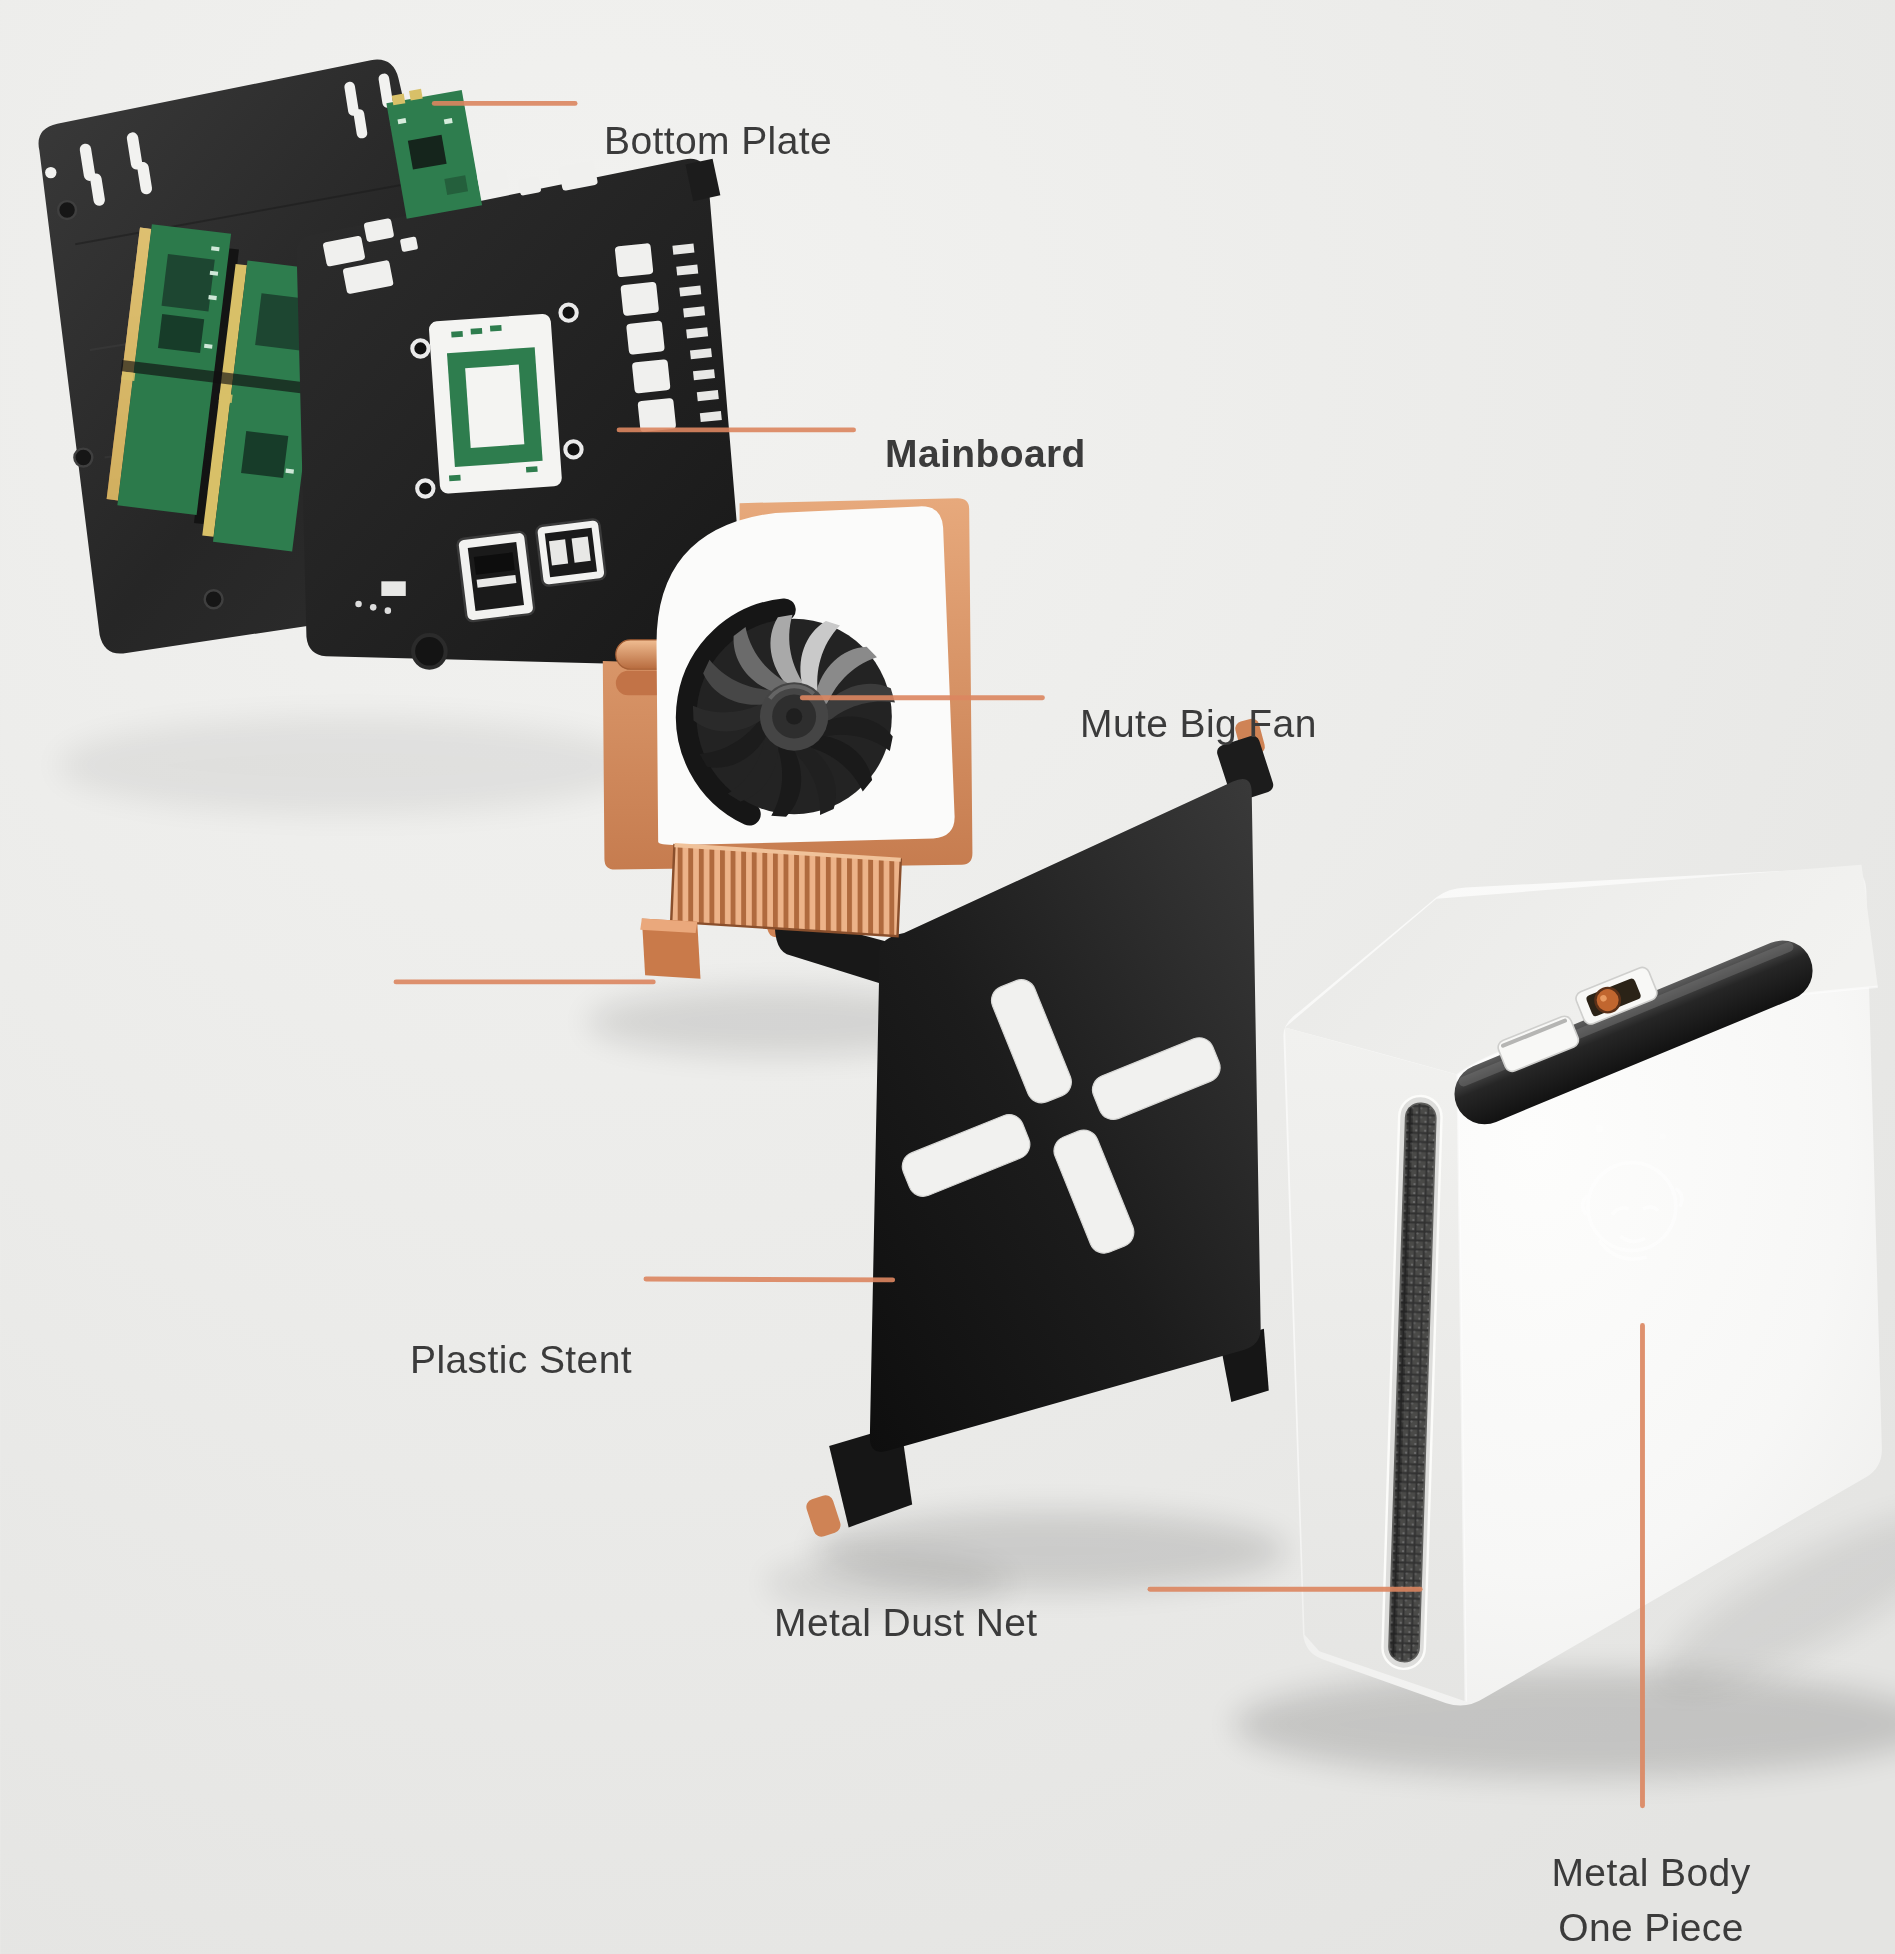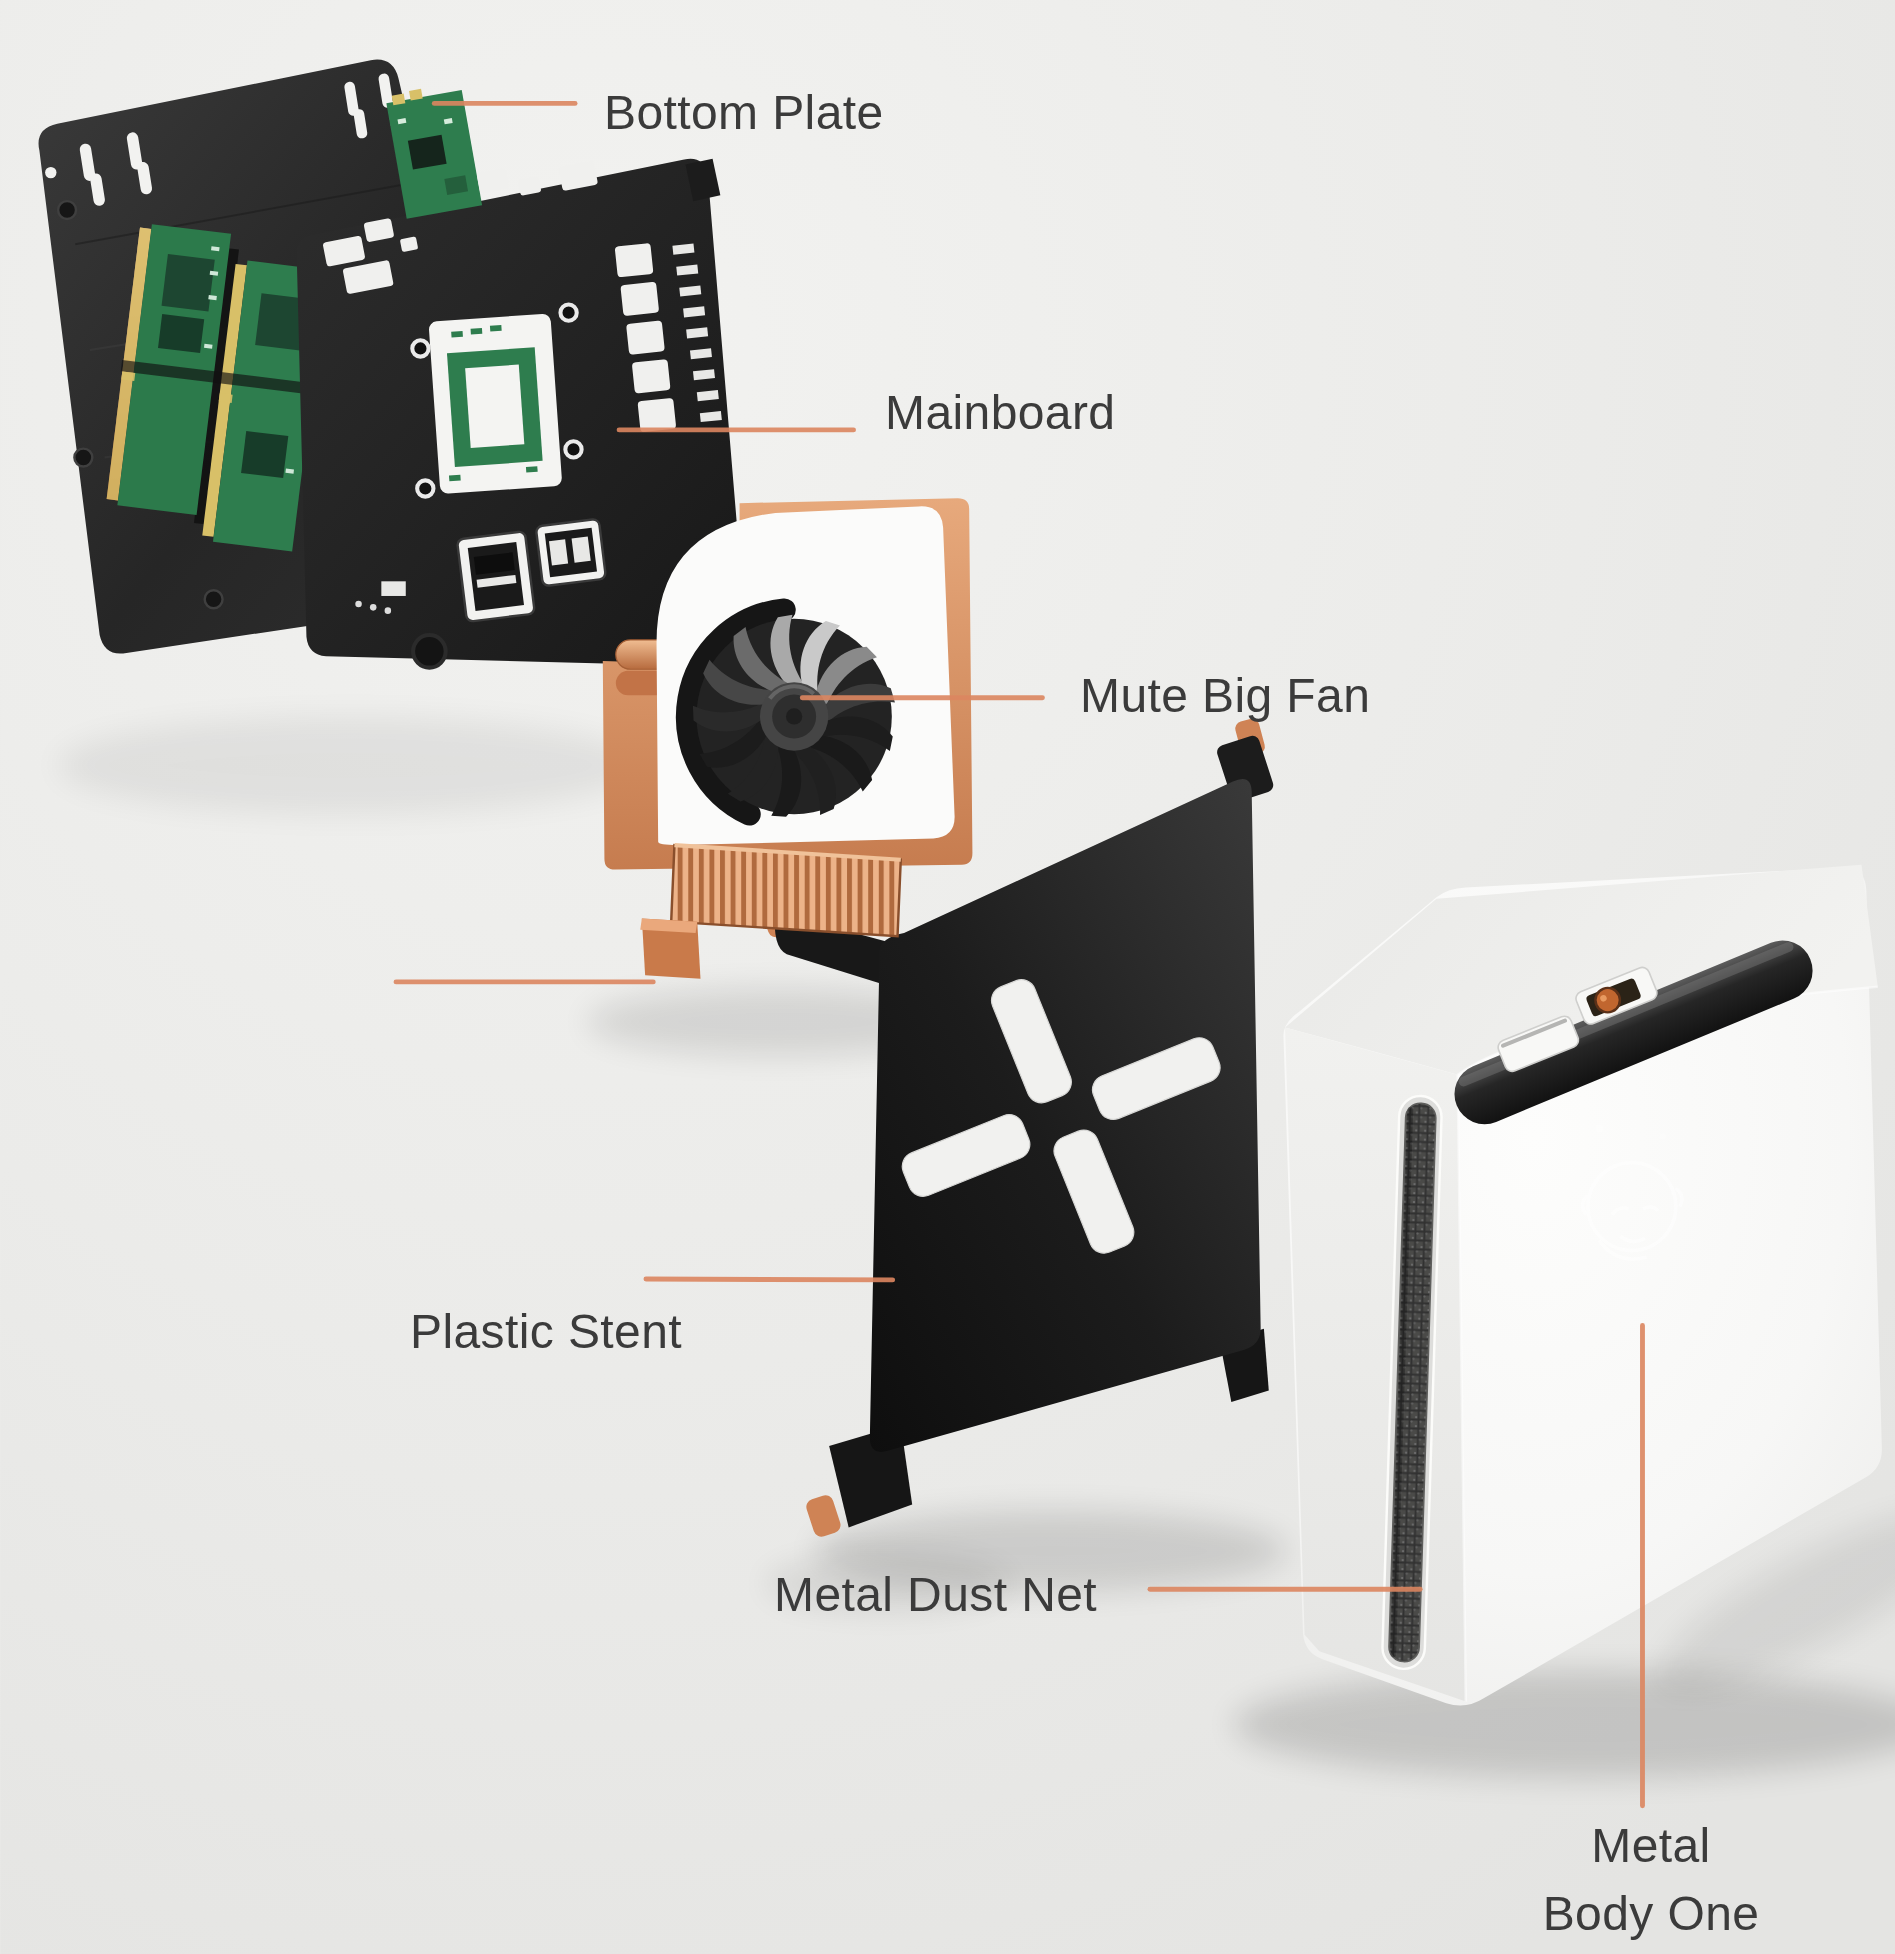"Bottom Plate" .callout { font-size: 48px -> 39px; margin-top: none -> 33px }
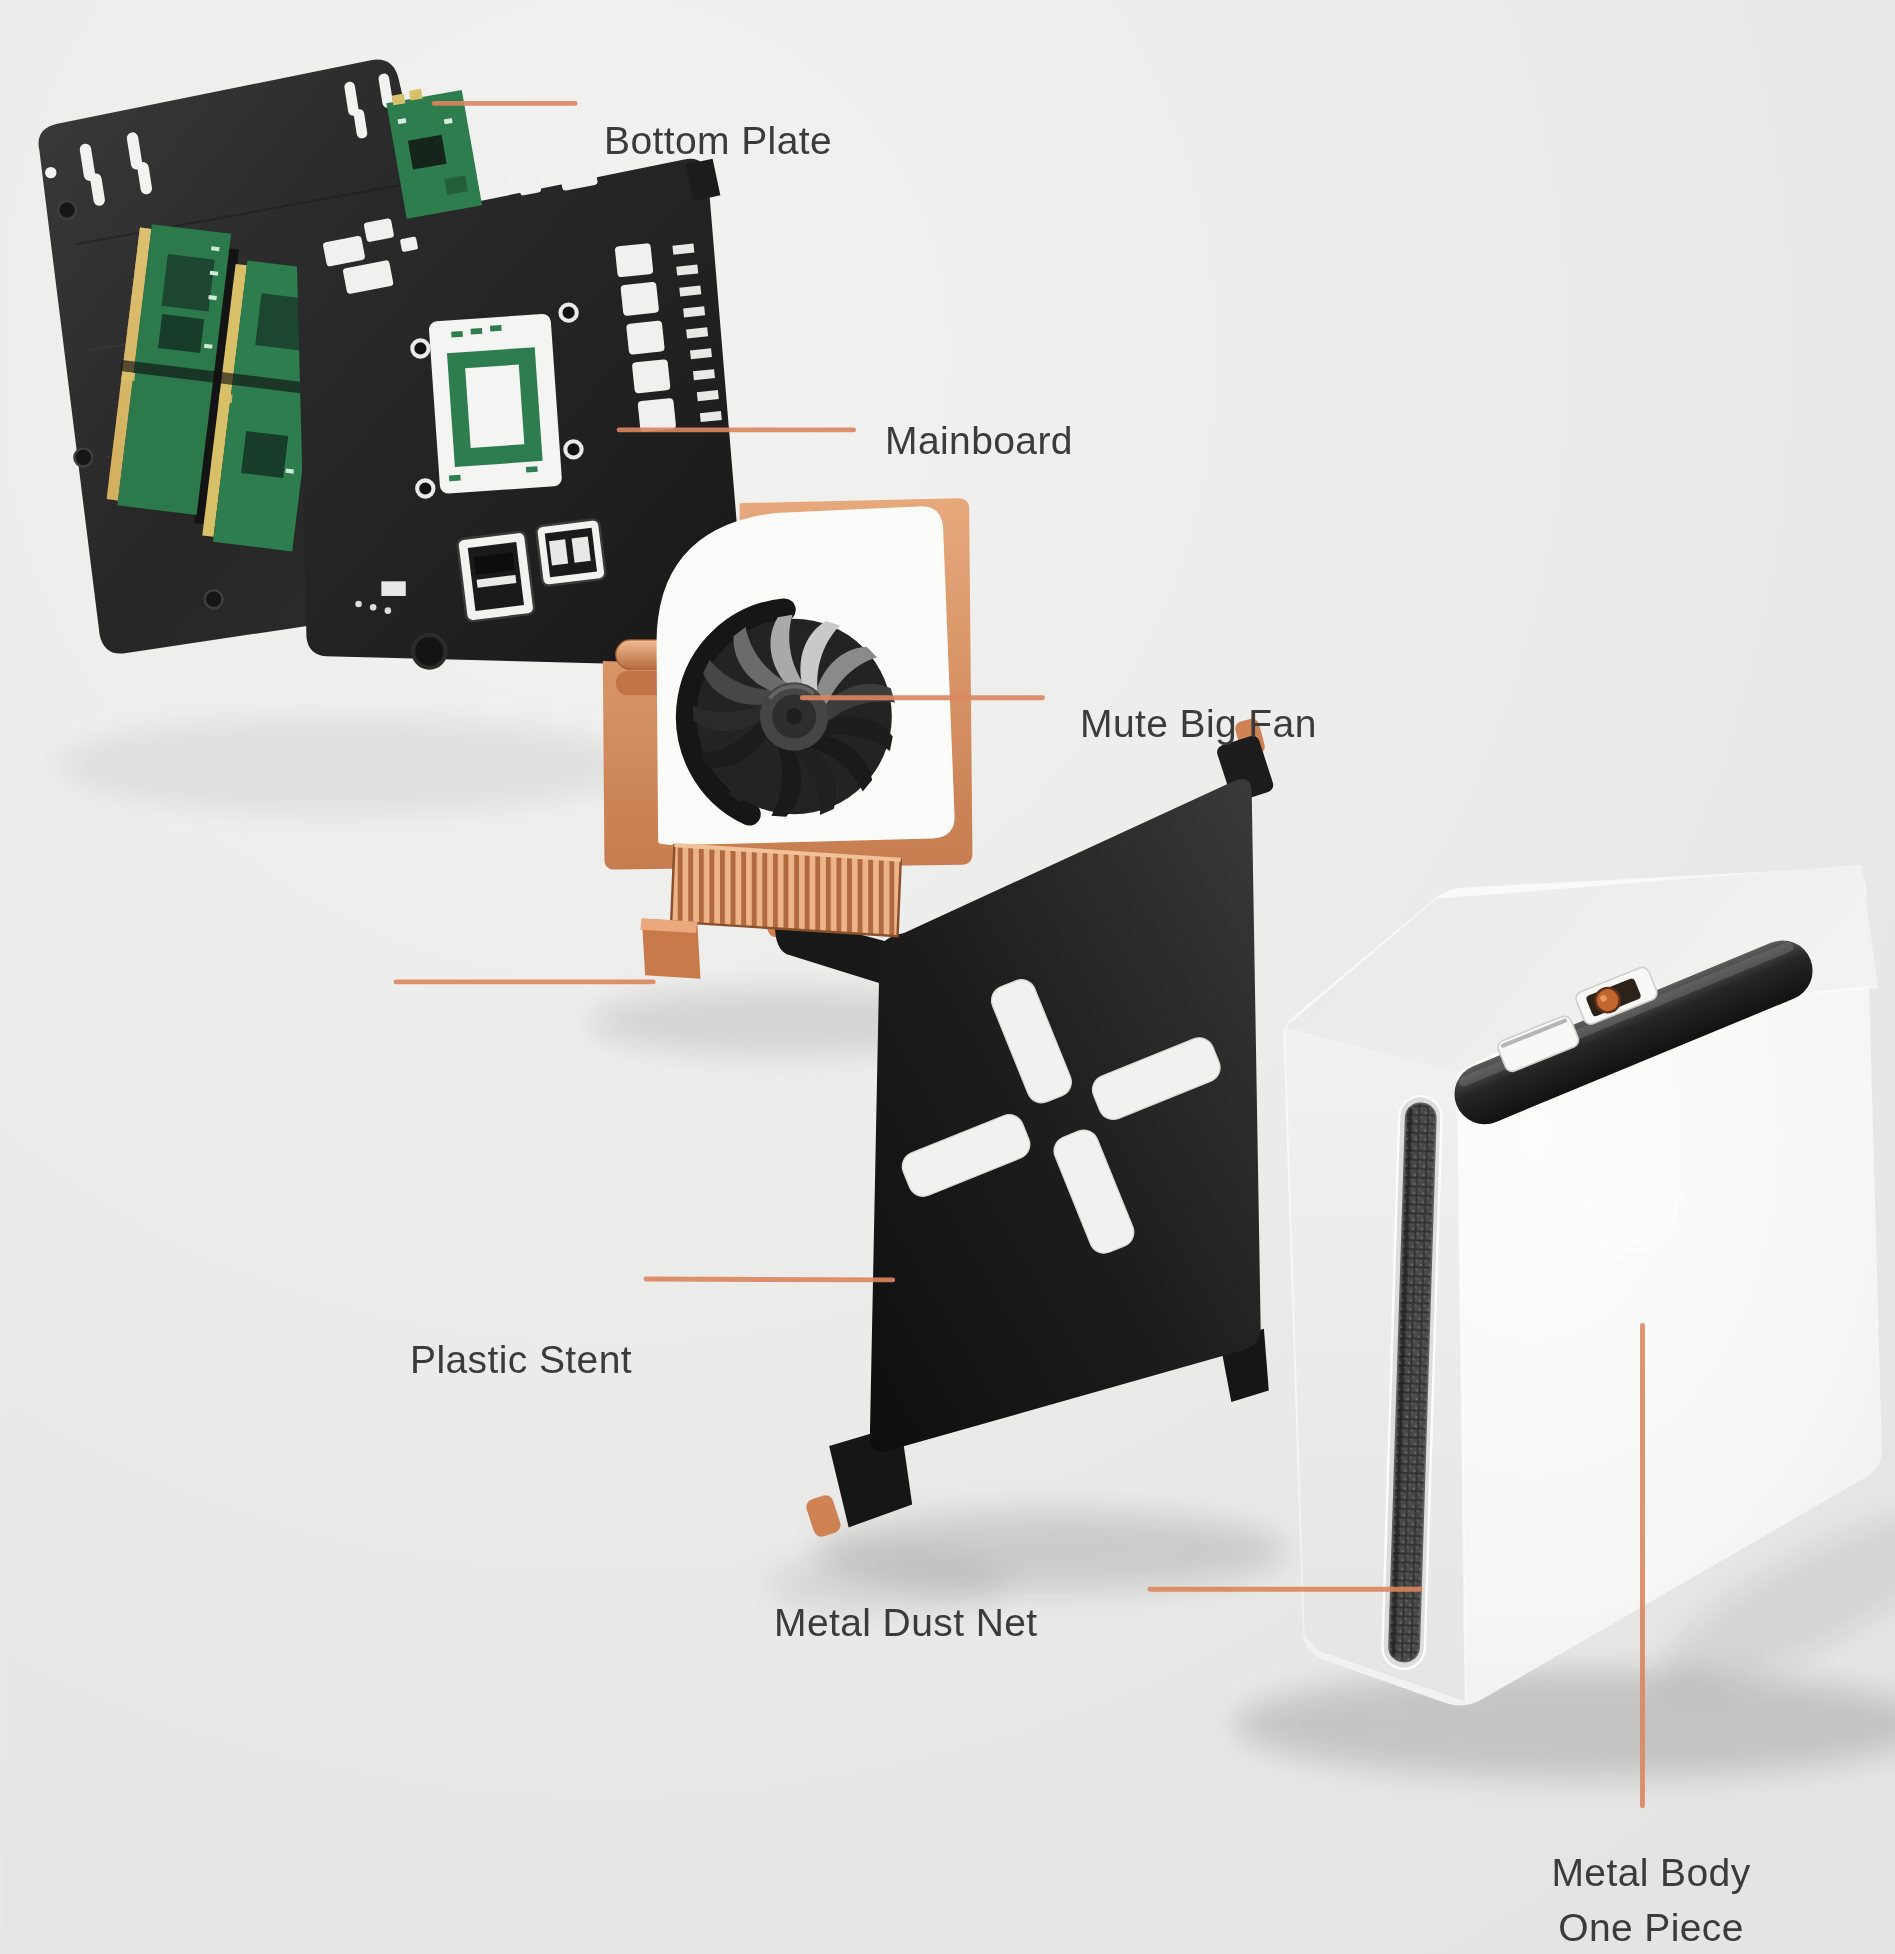"Mainboard" .c-mainboard { font-weight: none -> bold; top: 385px -> 398px }
